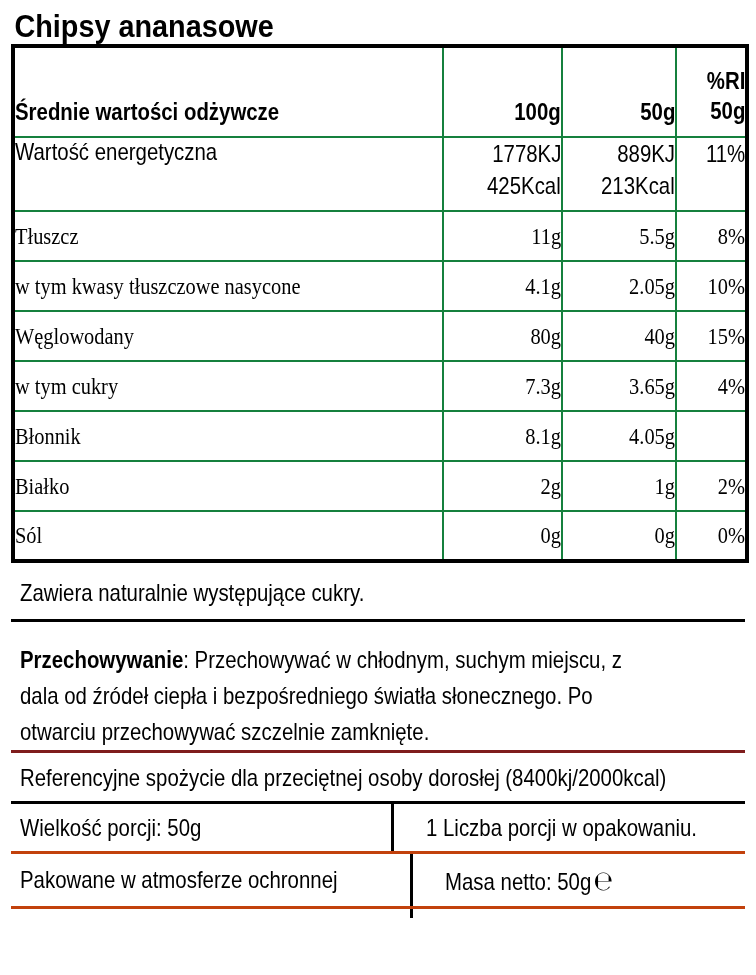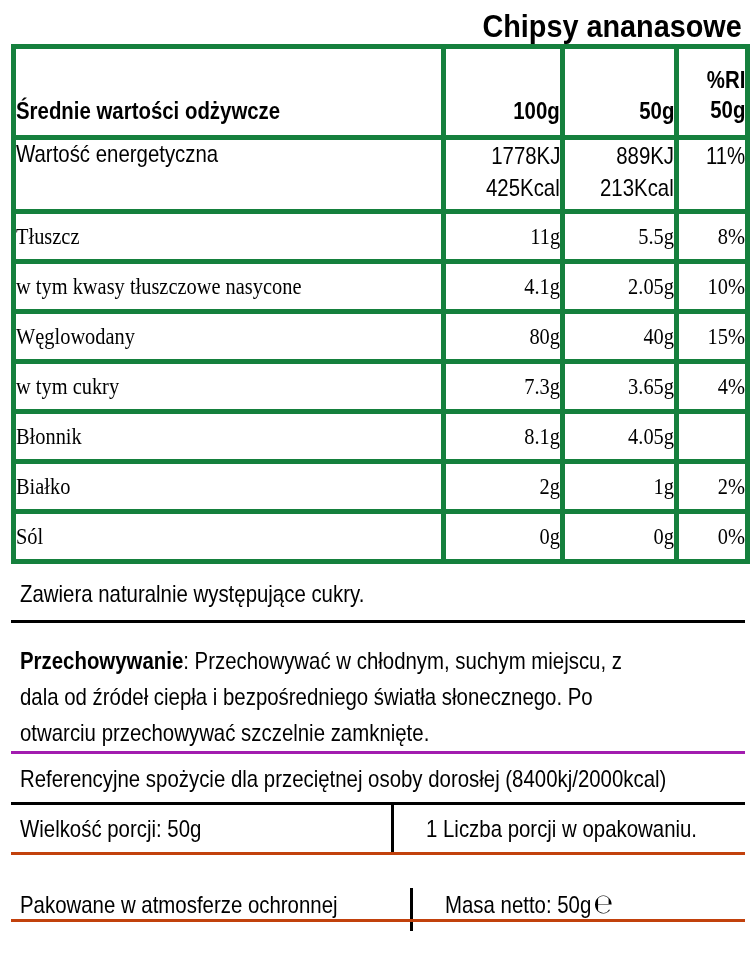"Chipsy ananasowe" .title { text-align: right -> left }
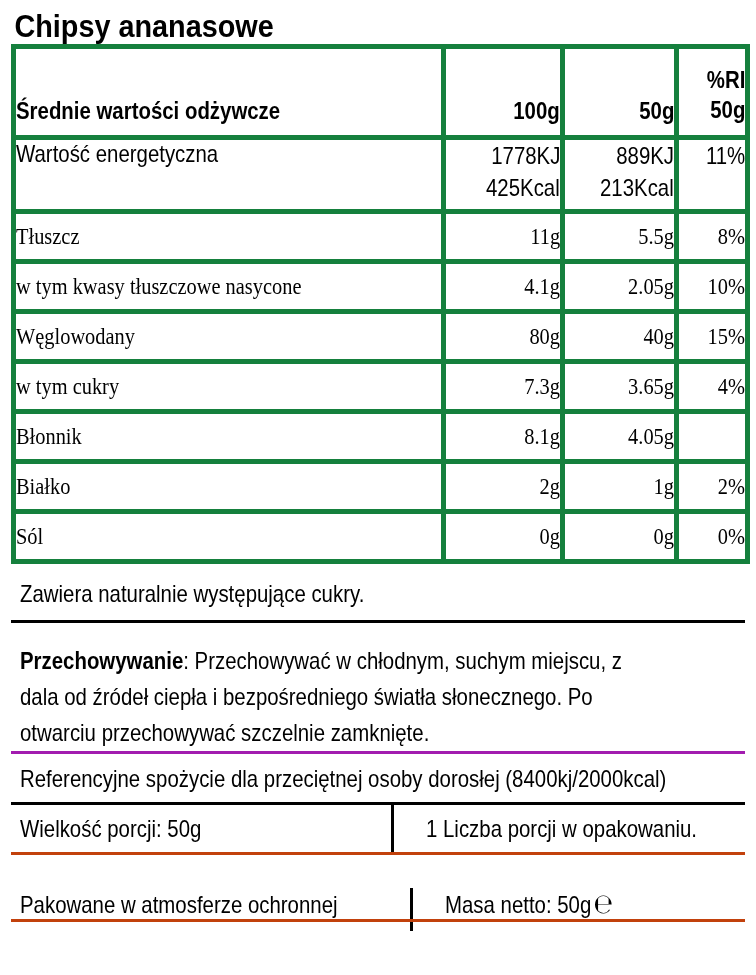"%RI" table.nutri td { border: 5px solid #15803d -> 2px solid #15803d }
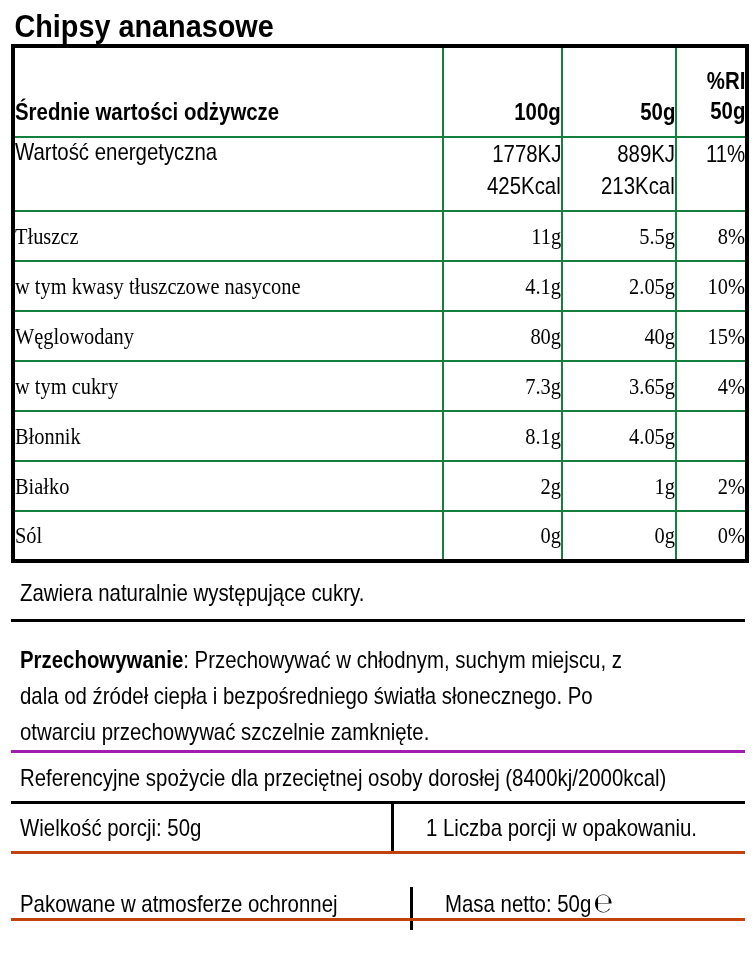"Referencyjne spożycie dla przeciętnej" .sec-ref { border-top: 3px solid #a21caf -> 3px solid #7f1d1d }
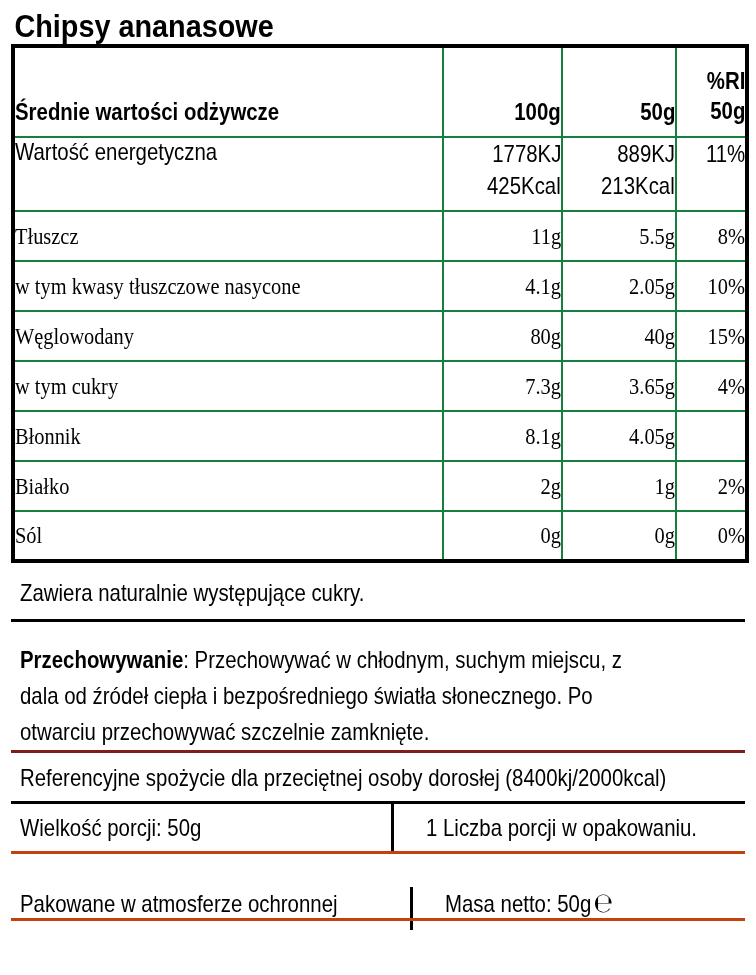"Pakowane w atmosferze ochronnej" .grow-2 { align-items: flex-end -> none; height: 67px -> 55px }
